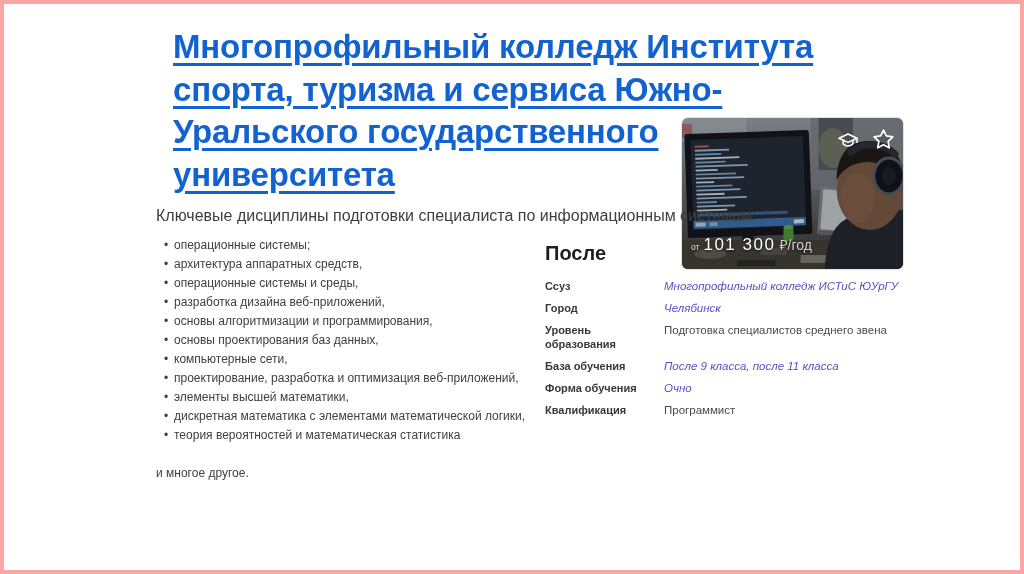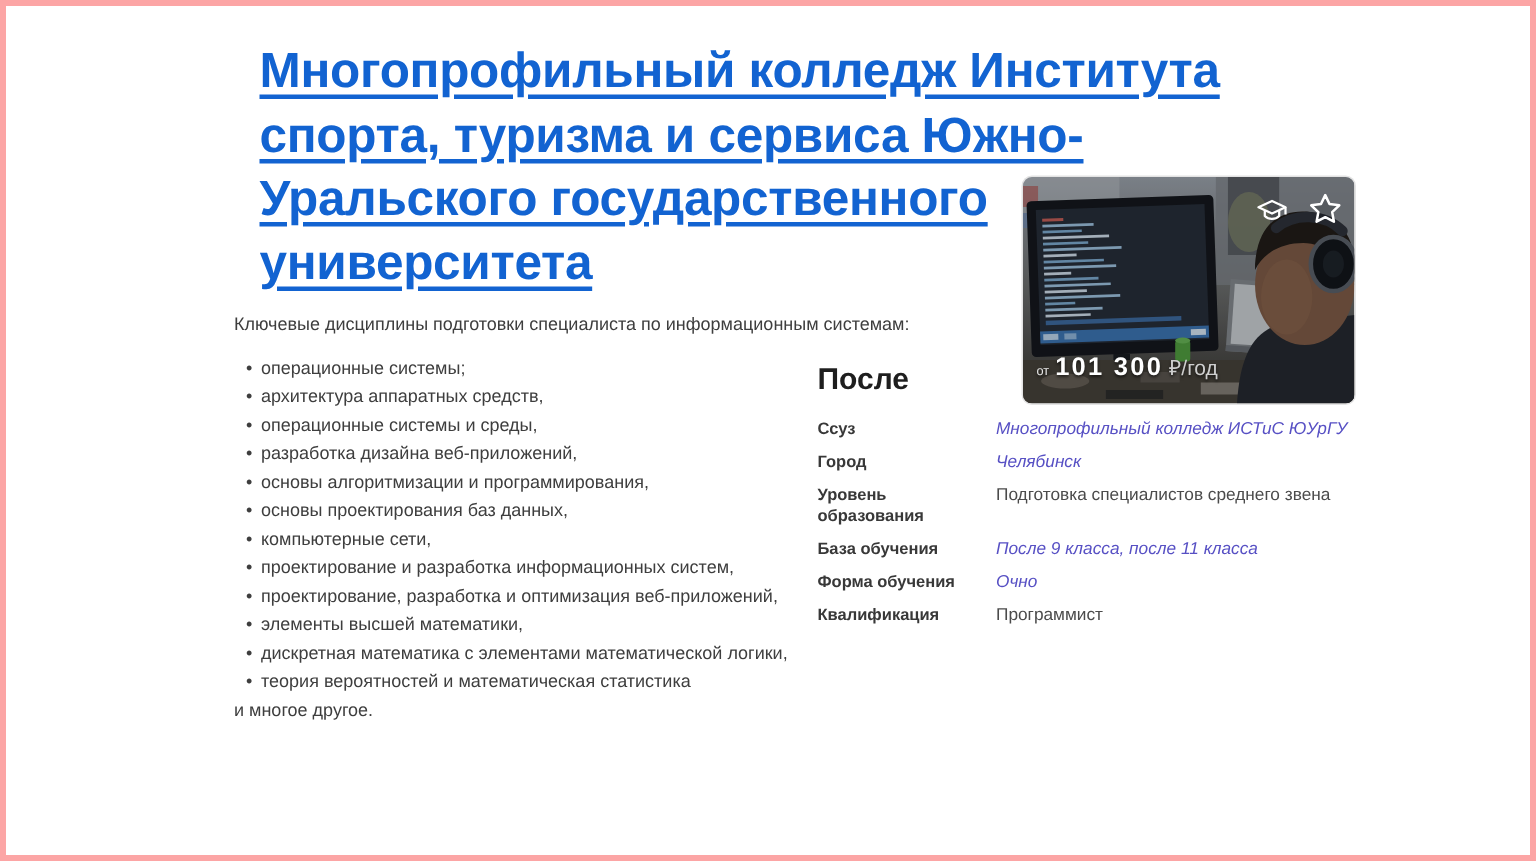"Ключевые дисциплины подготовки" .intro { font-size: 12px -> 16px }
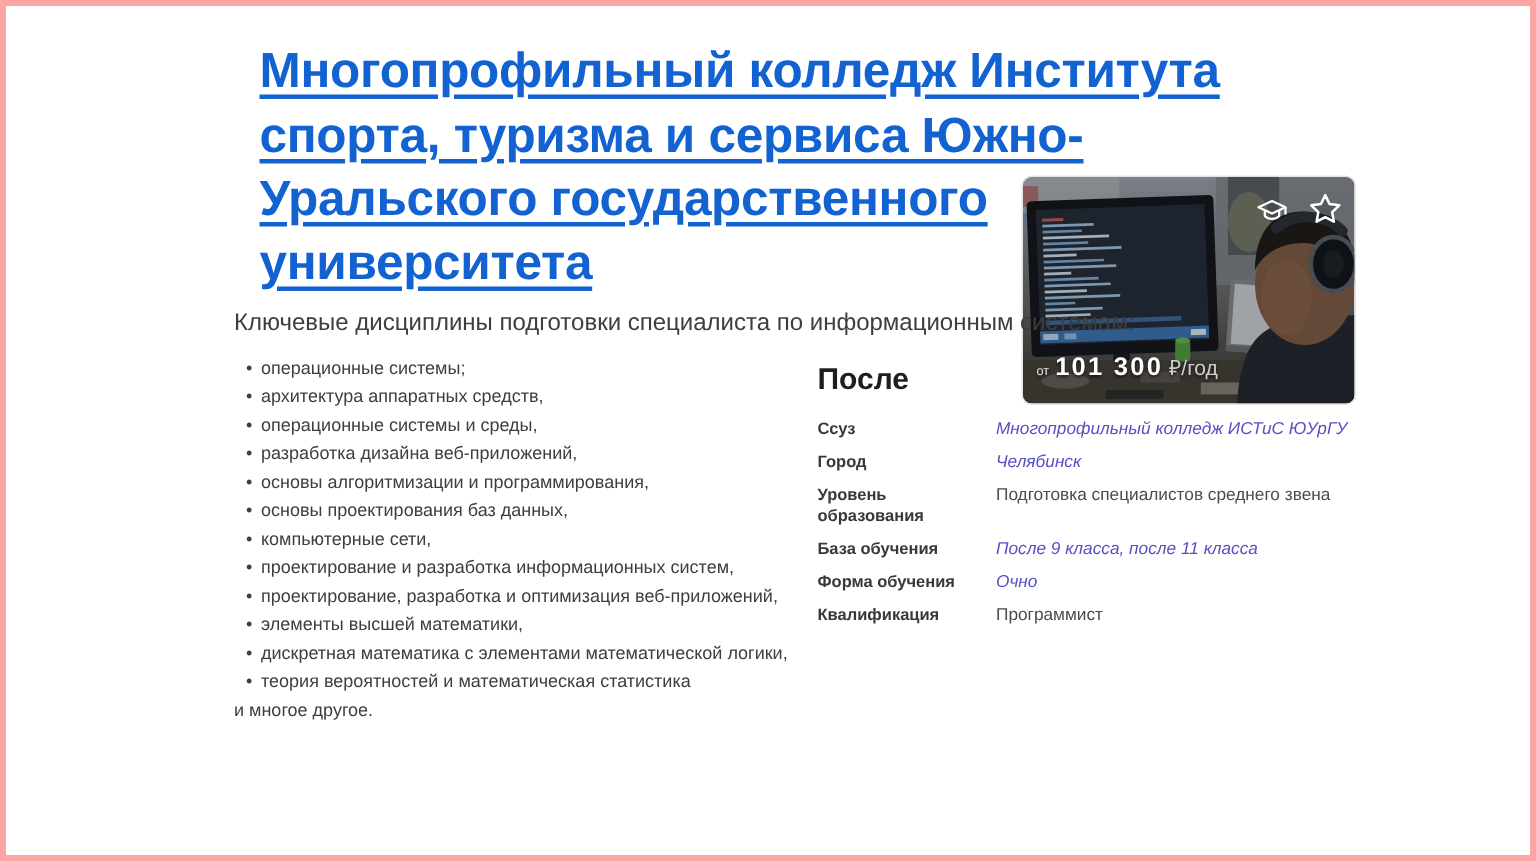"101 300" .price .val { font-weight: 700 -> 400 }
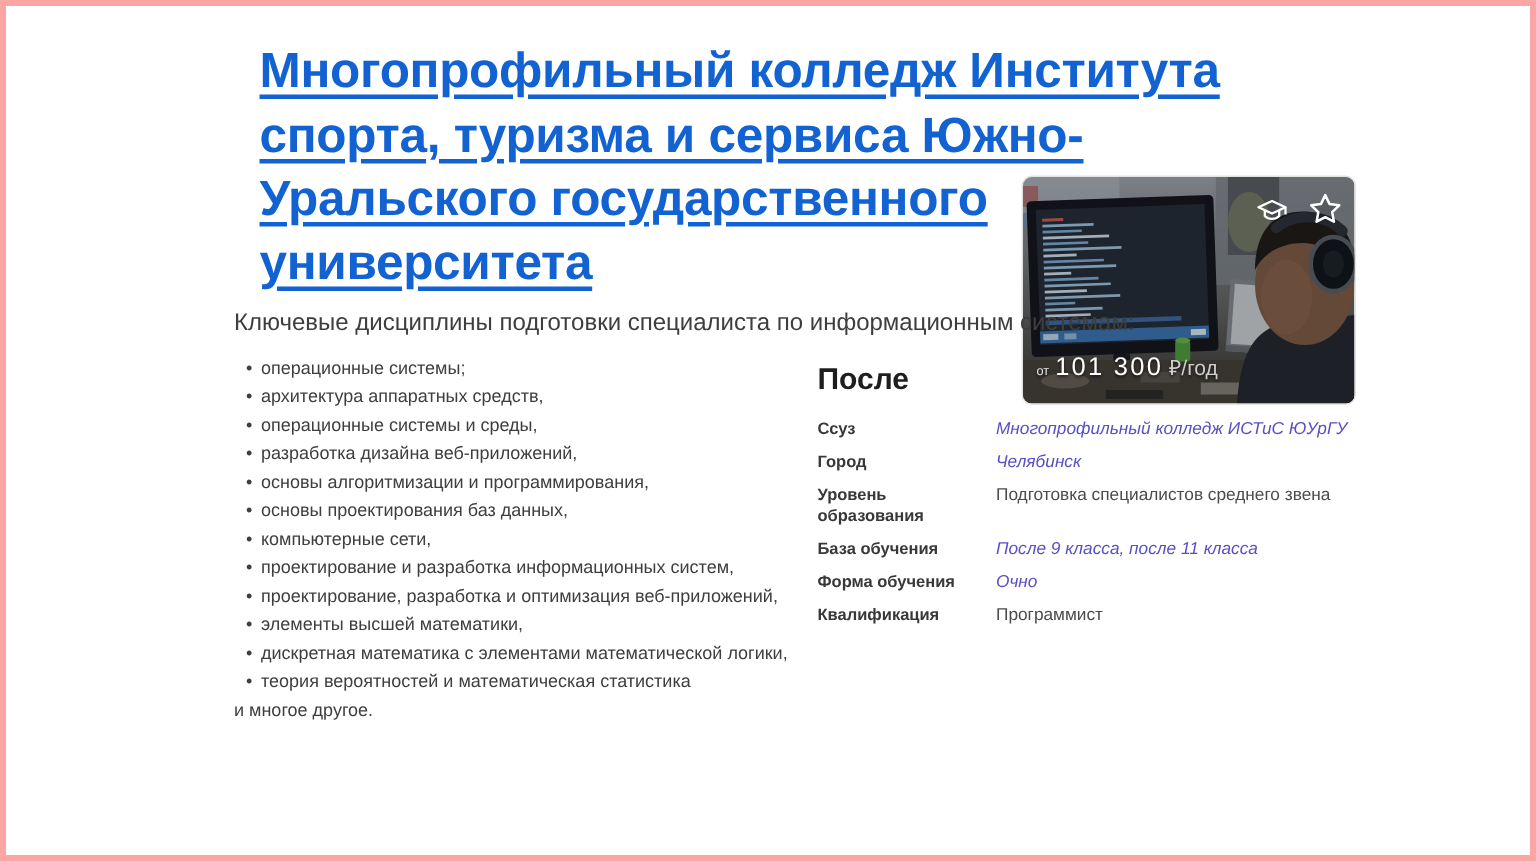"проектирование и разработка" li { html: <li>проектирование и разработка информационных систем,</li> -> none }
